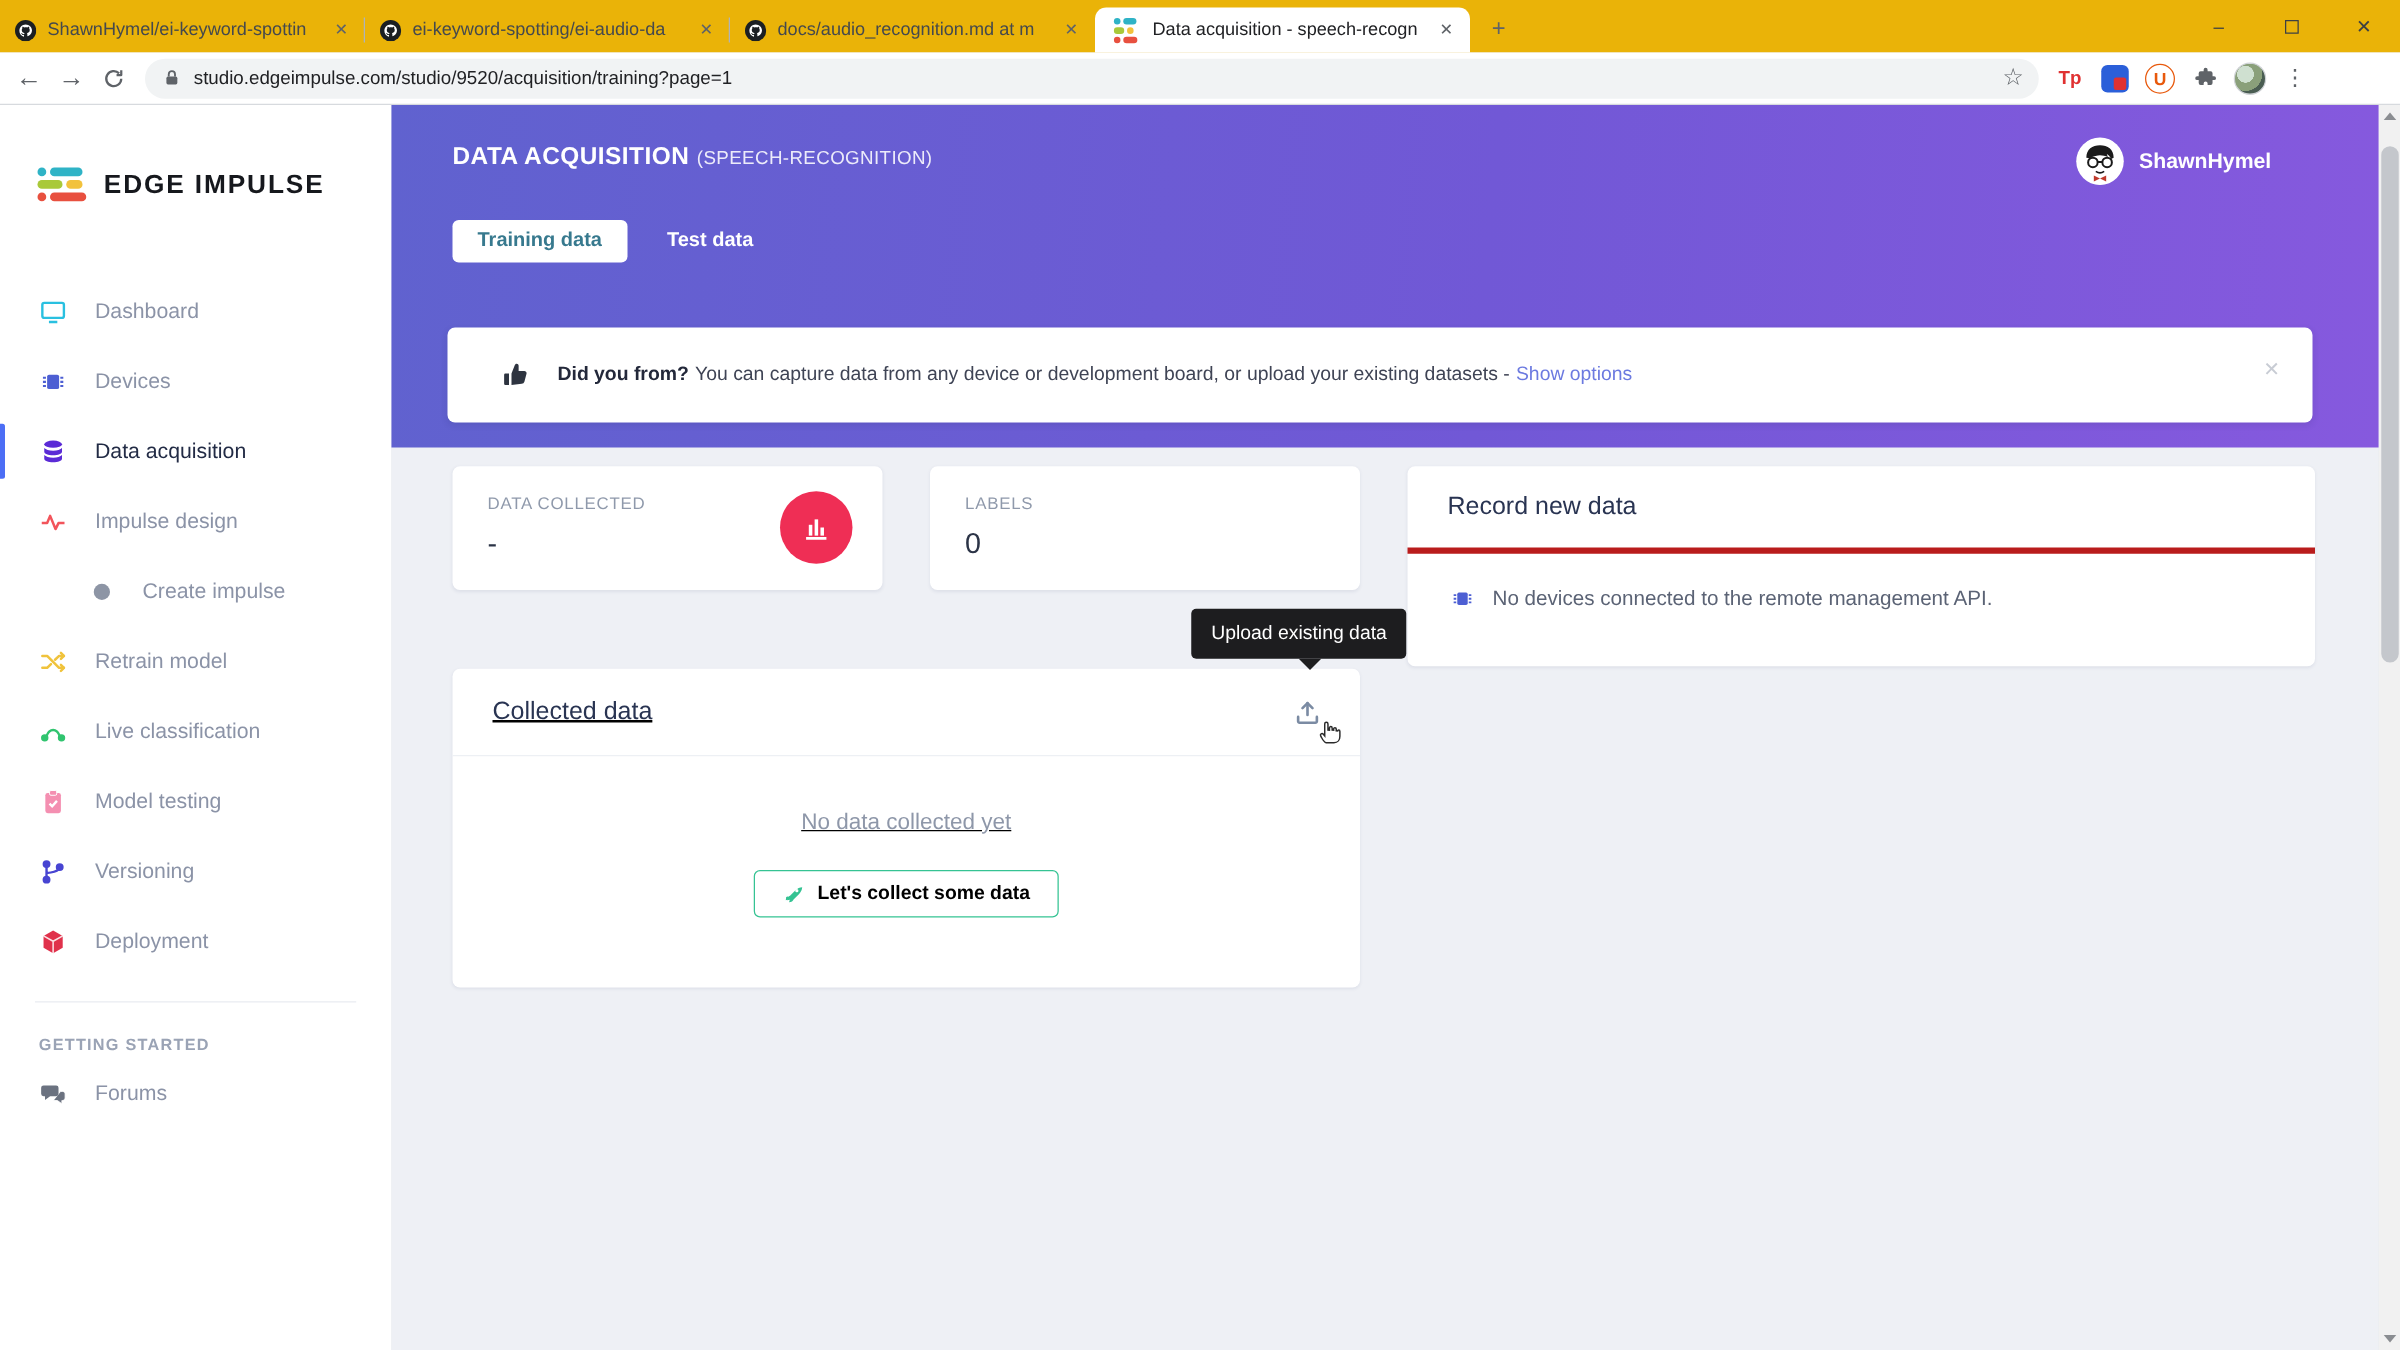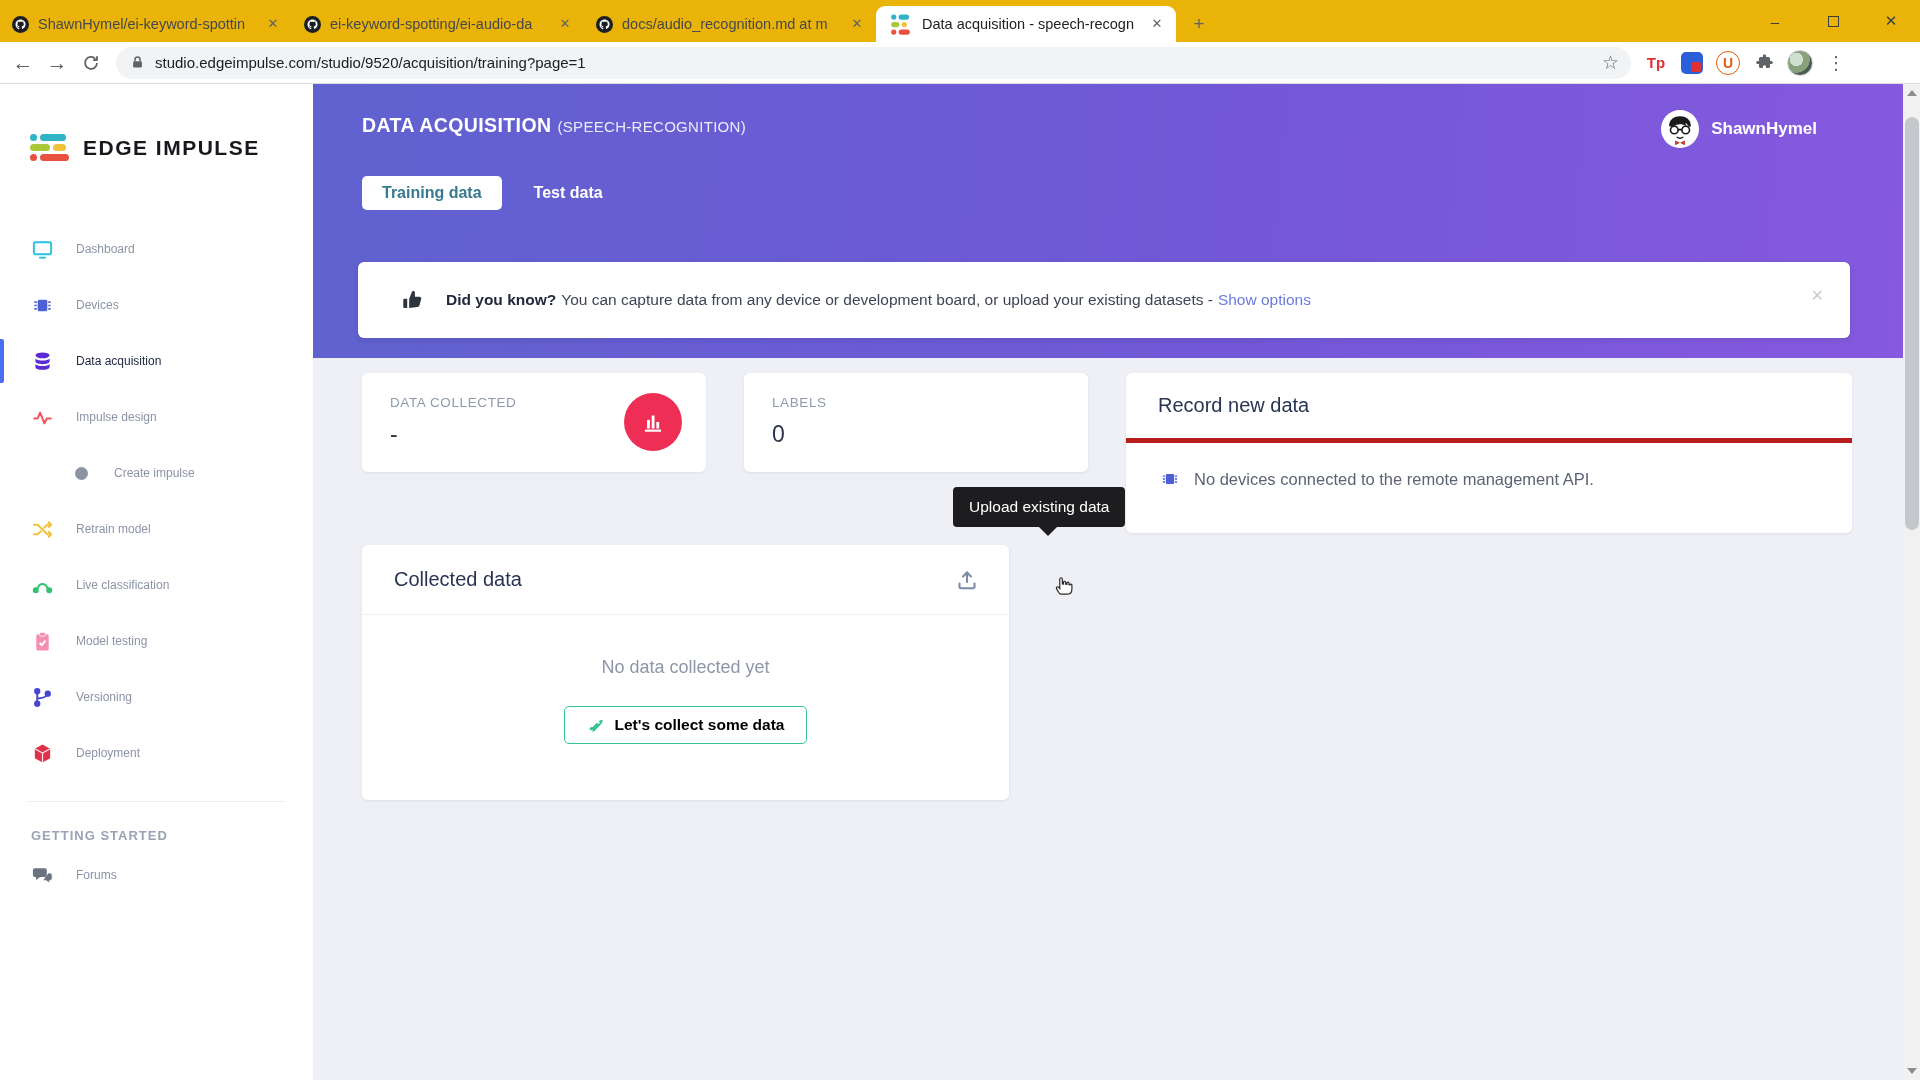"Dashboard" .side-item { font-size: 12px -> 17px }
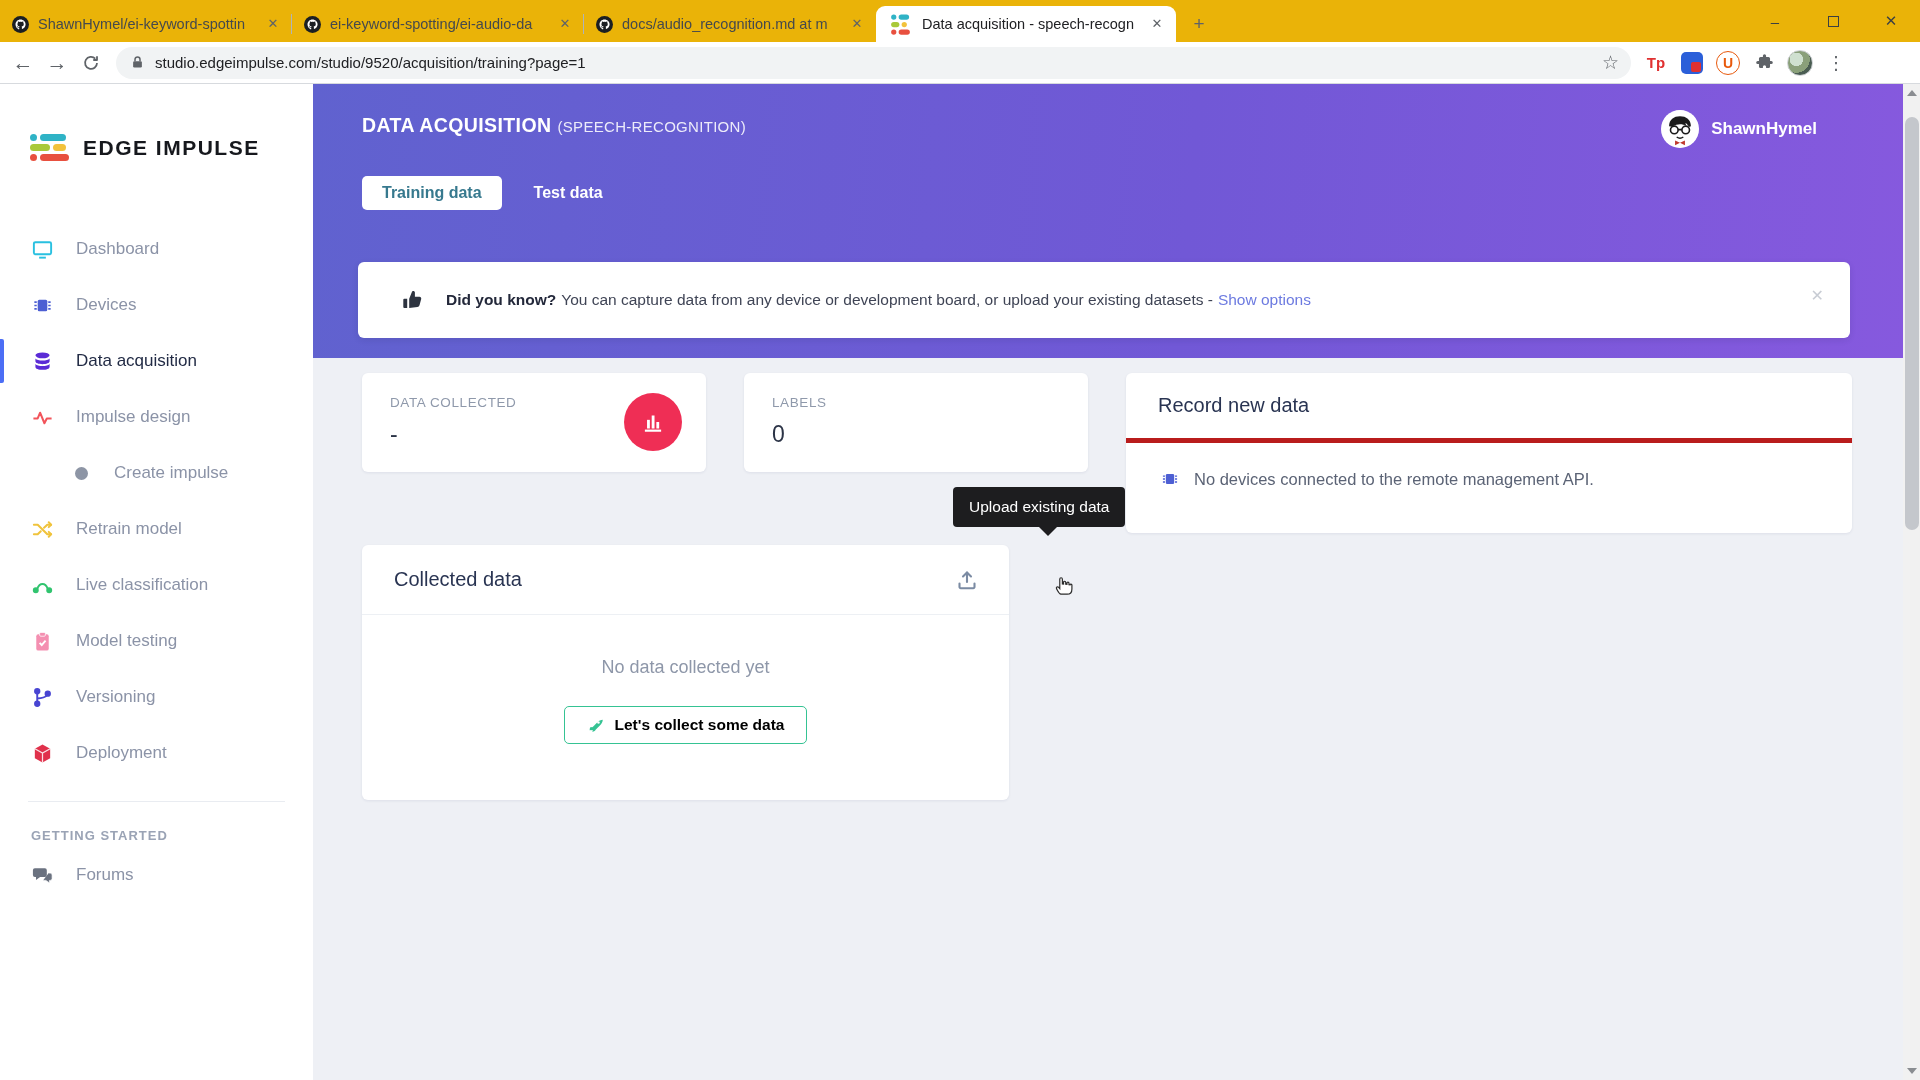"Did you know?" span.b-bold { text: know -> from }
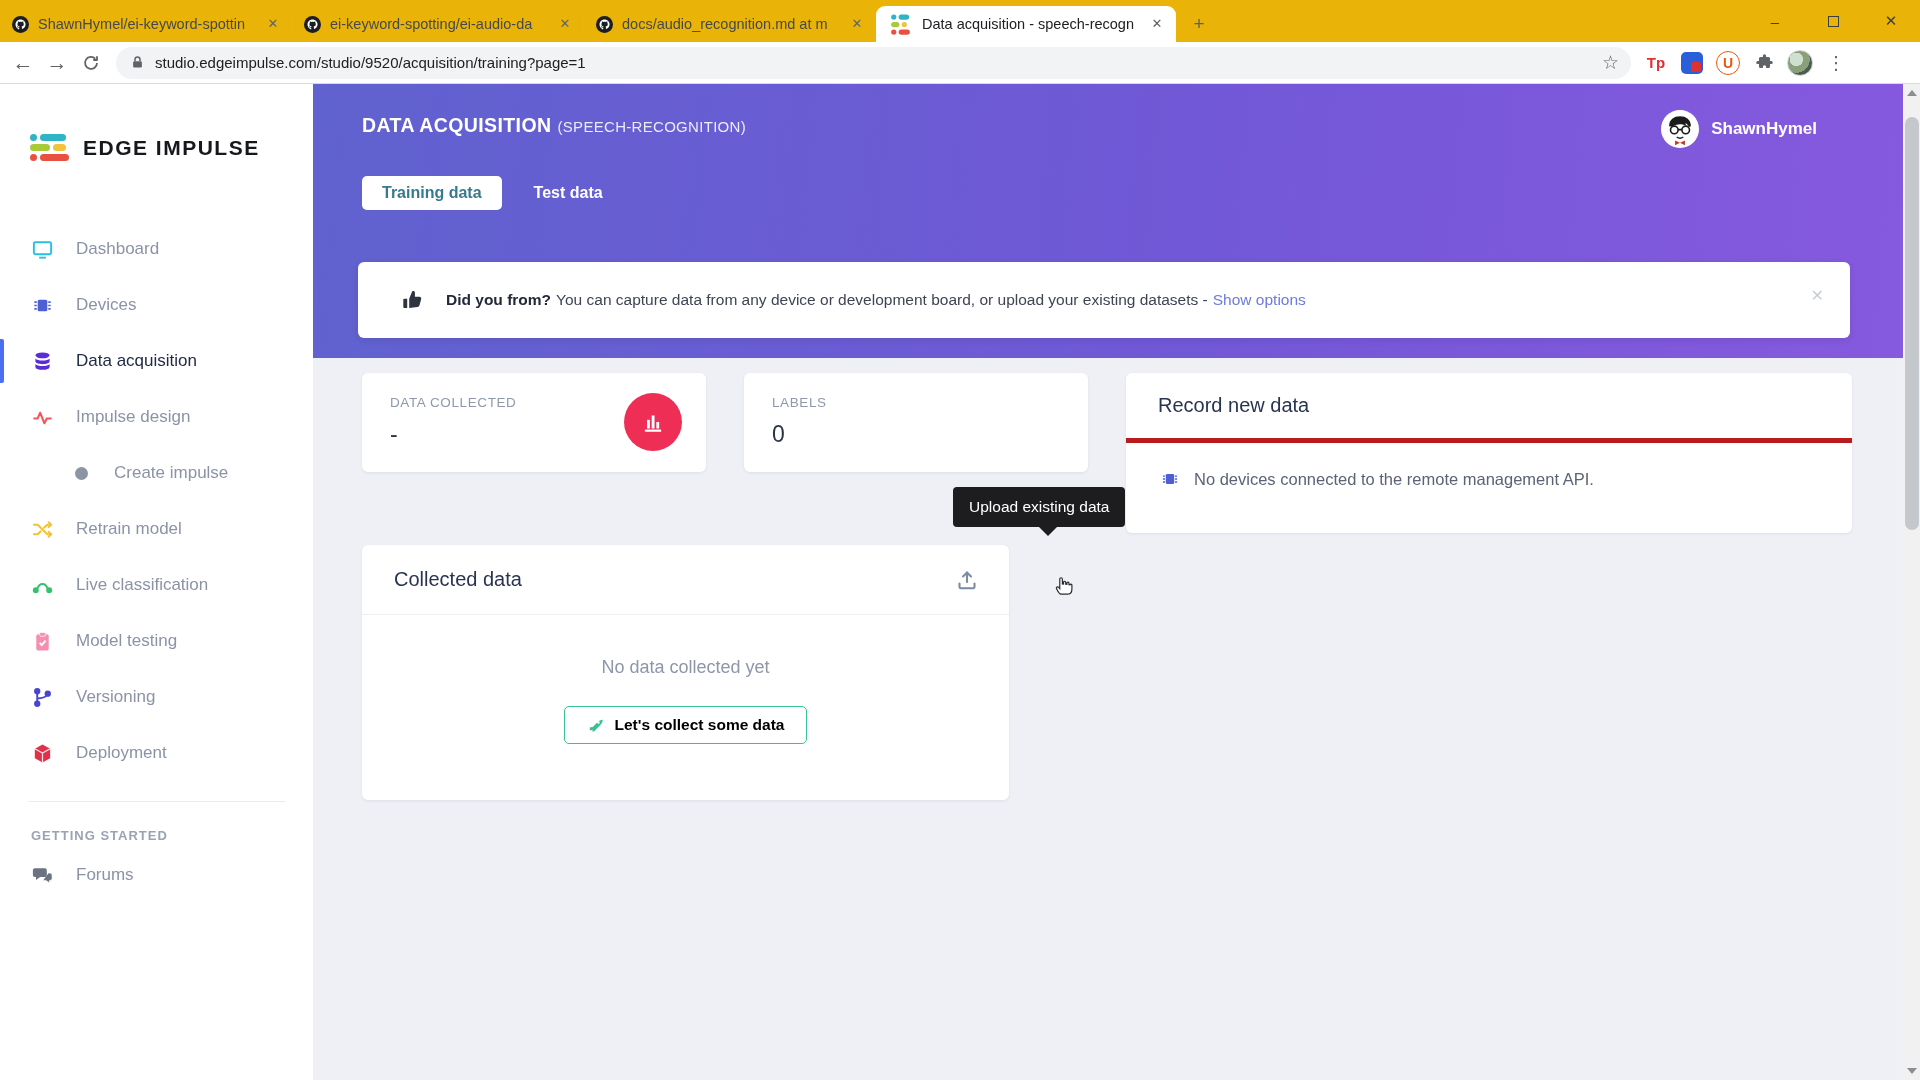"Collected data" .collected-card { text-decoration: none -> underline; top: 461px -> 451px; width: 647px -> 726px }
